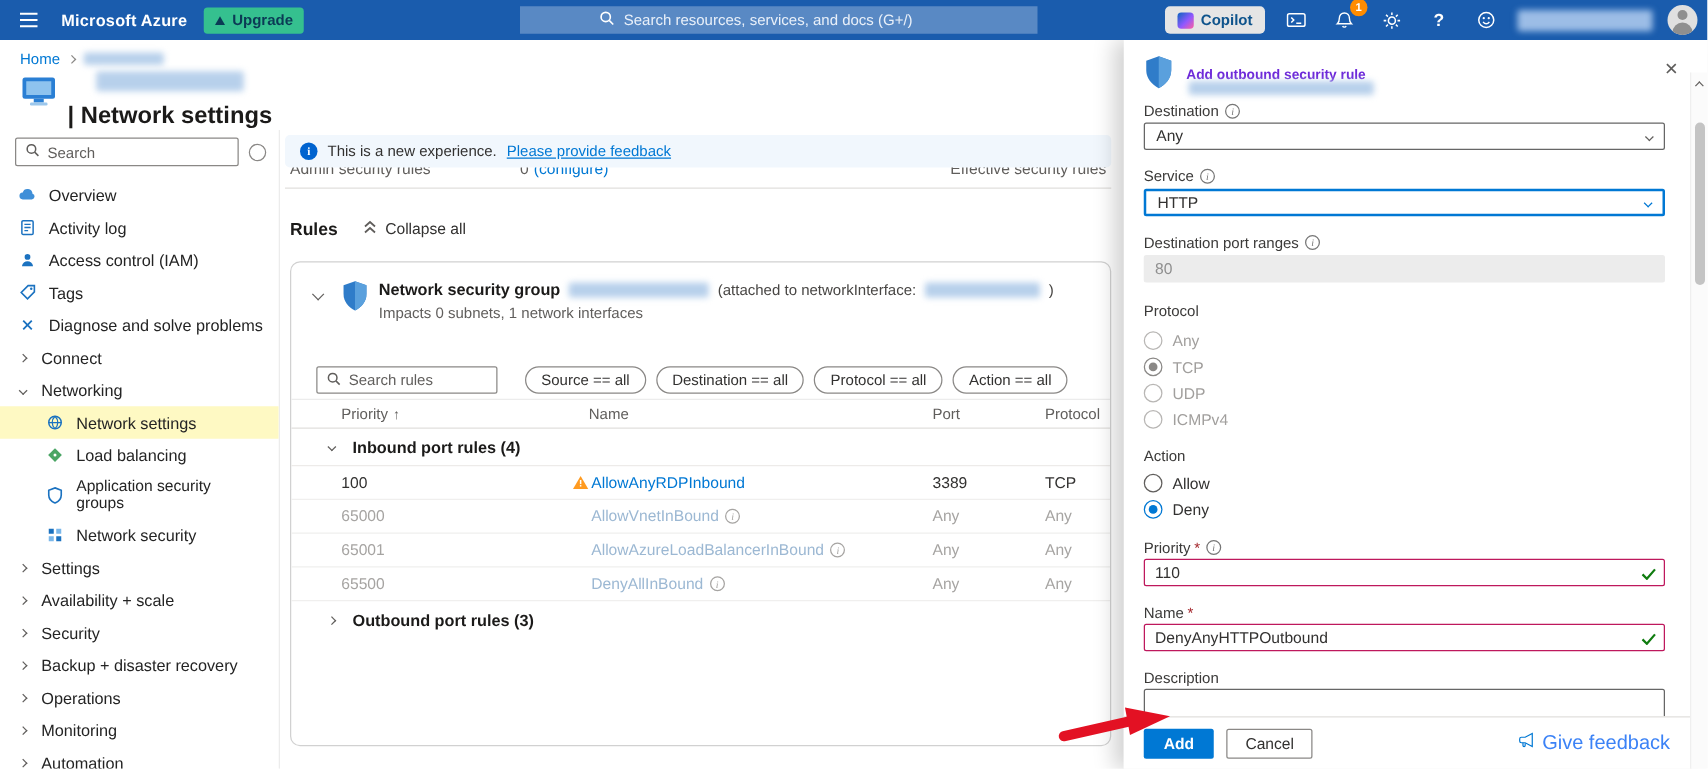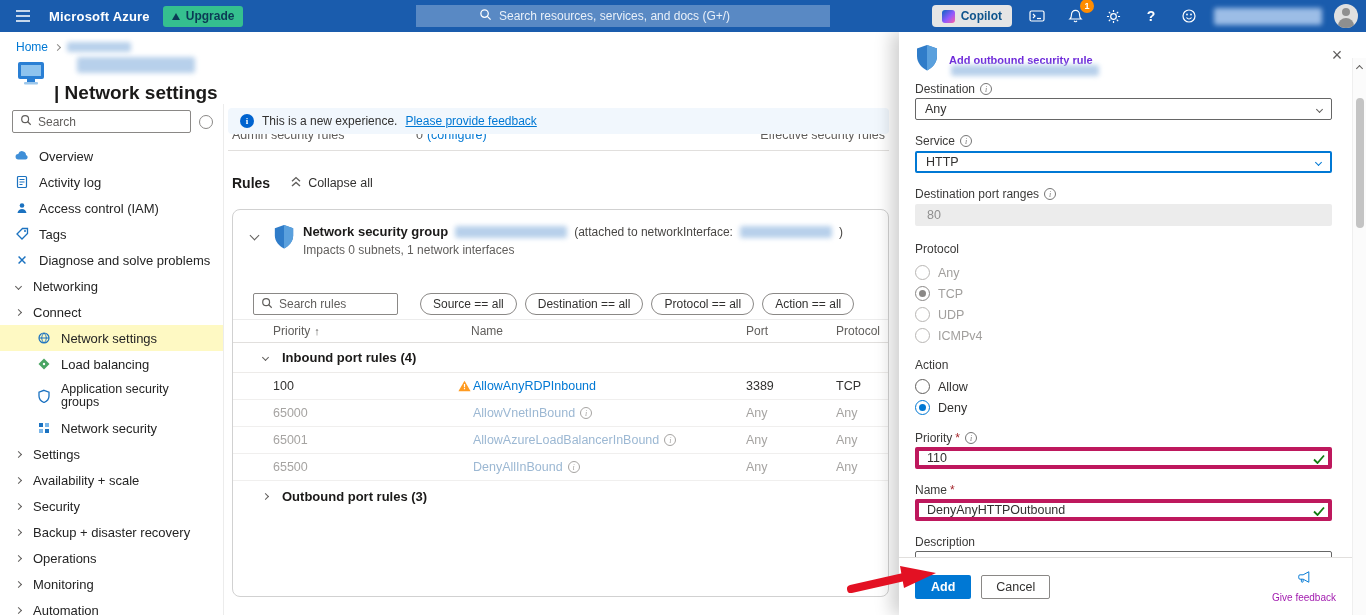"80" .tinput { border: 4px solid #be185d -> 1px solid #be185d }
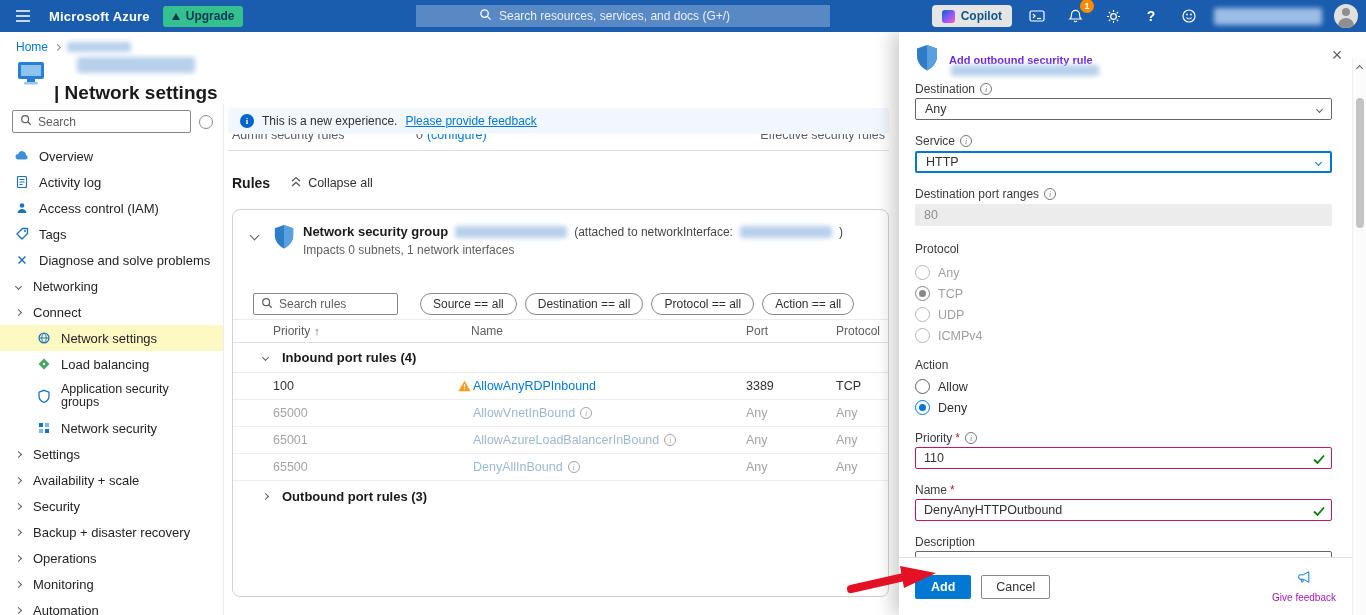"Networking" div.item { order: before "Connect" -> after "Connect" }
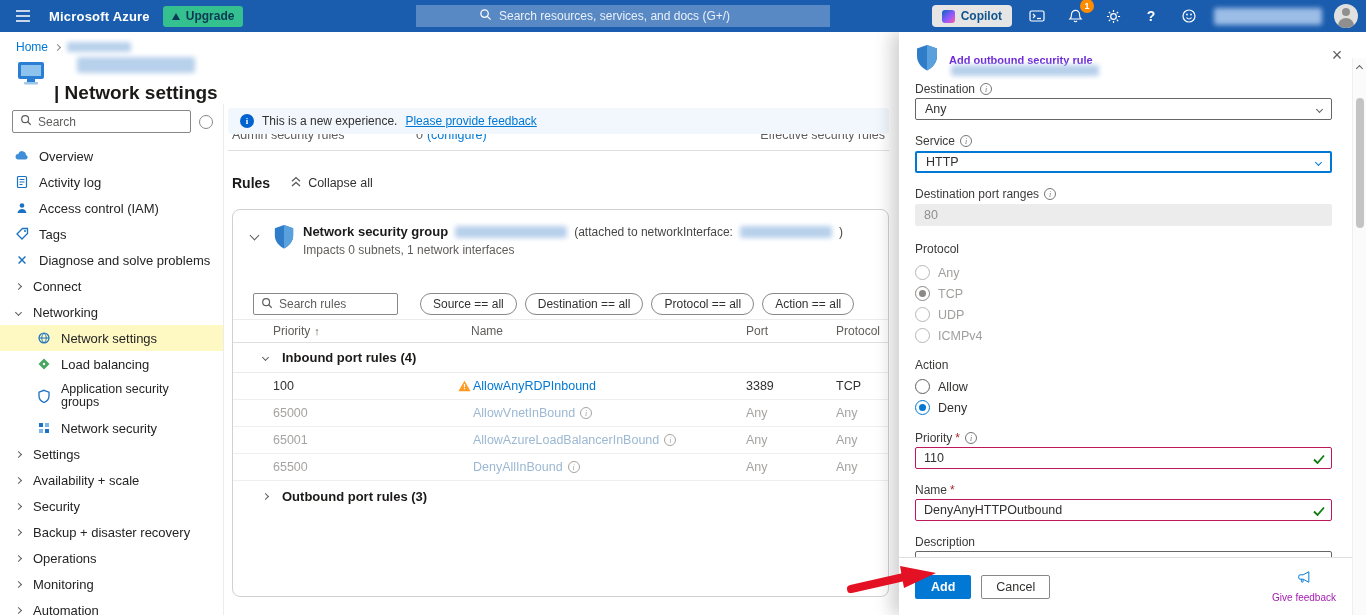"Add" .panel-footer { height: 58px -> 42px }
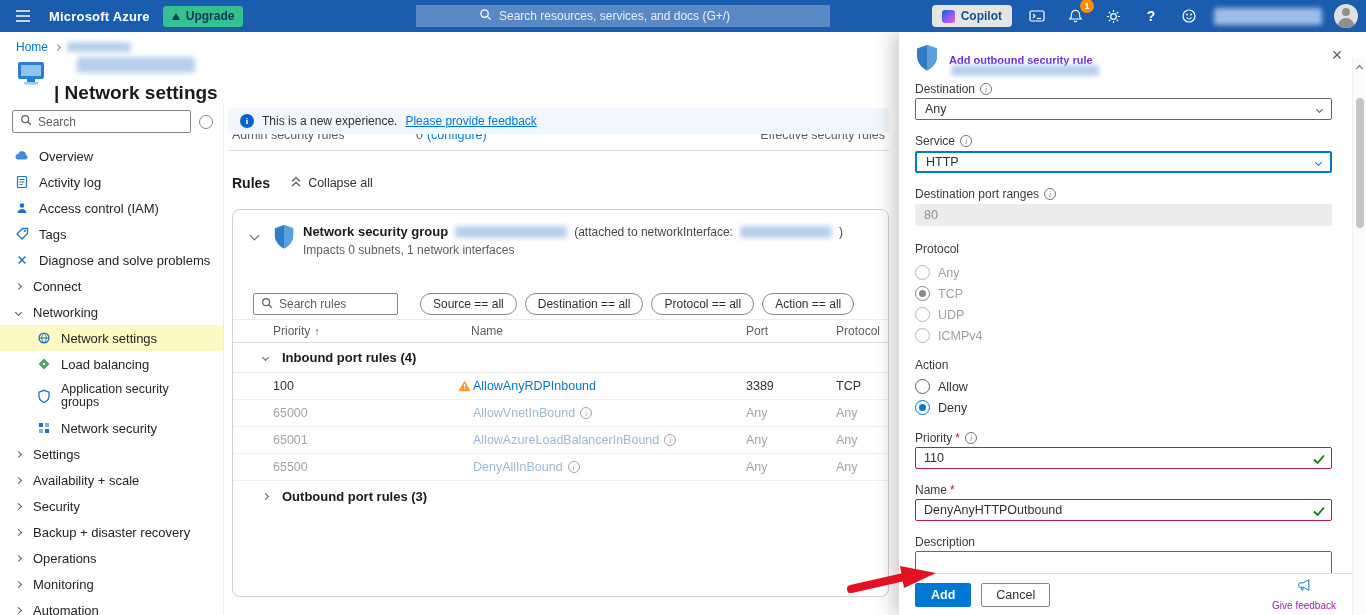"Give feedback" .feedback { color: #a21caf -> #3b82f6; flex-direction: column -> none; font-size: 10px -> 16px }
